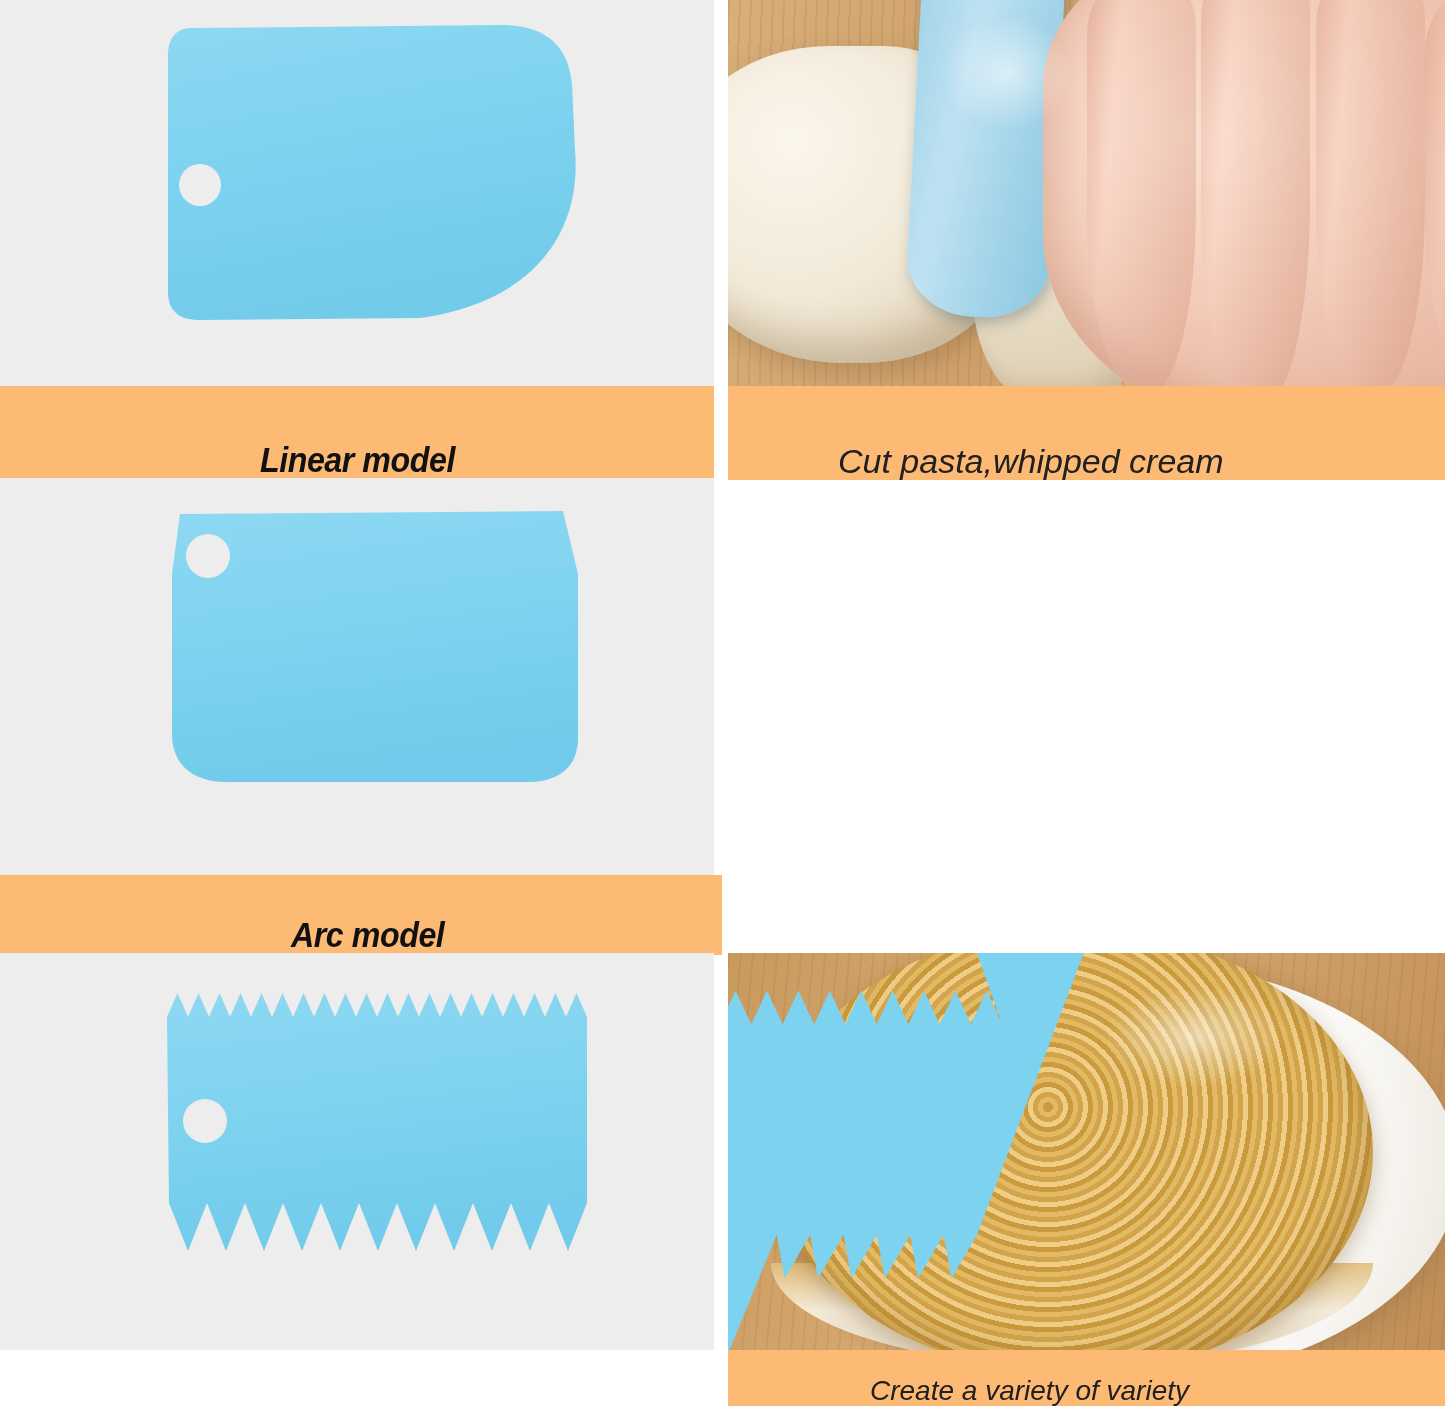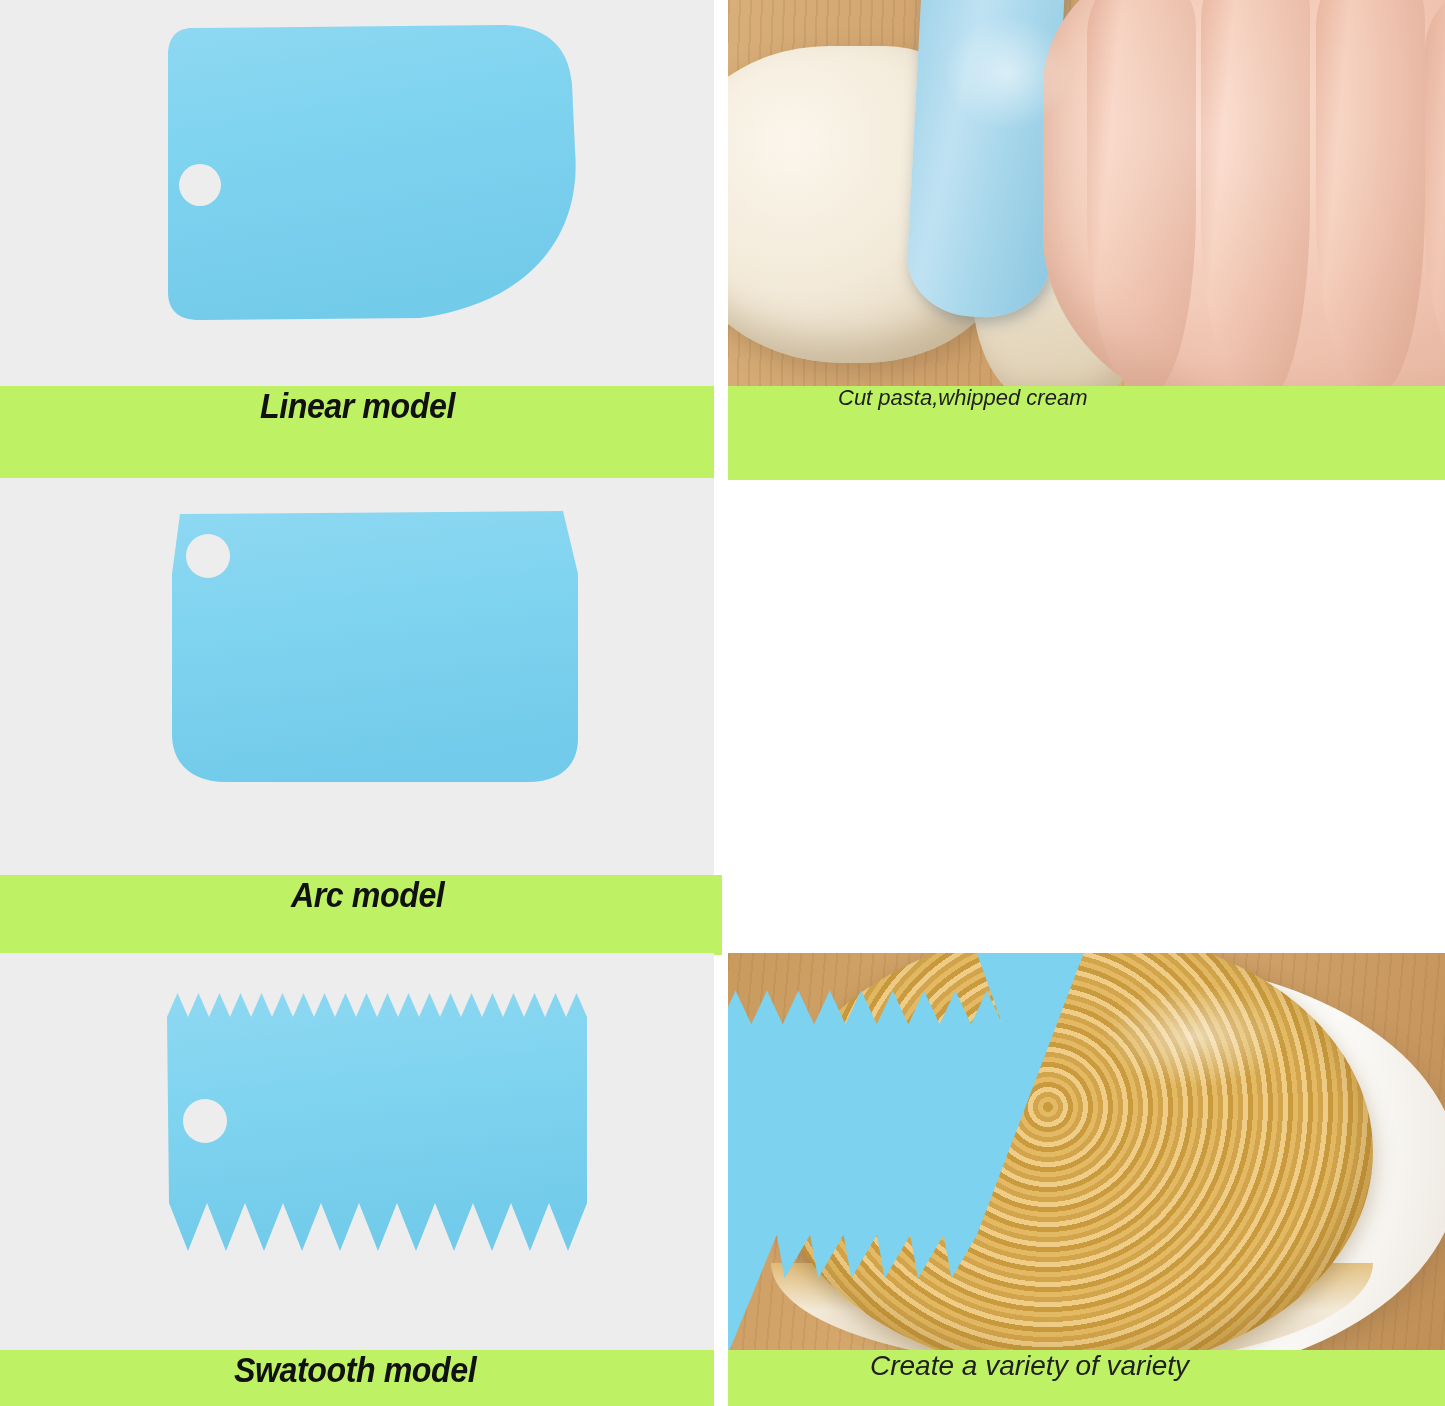"Linear model" .caption-band { align-items: flex-start -> flex-end; background: #bef264 -> #fdba74 }
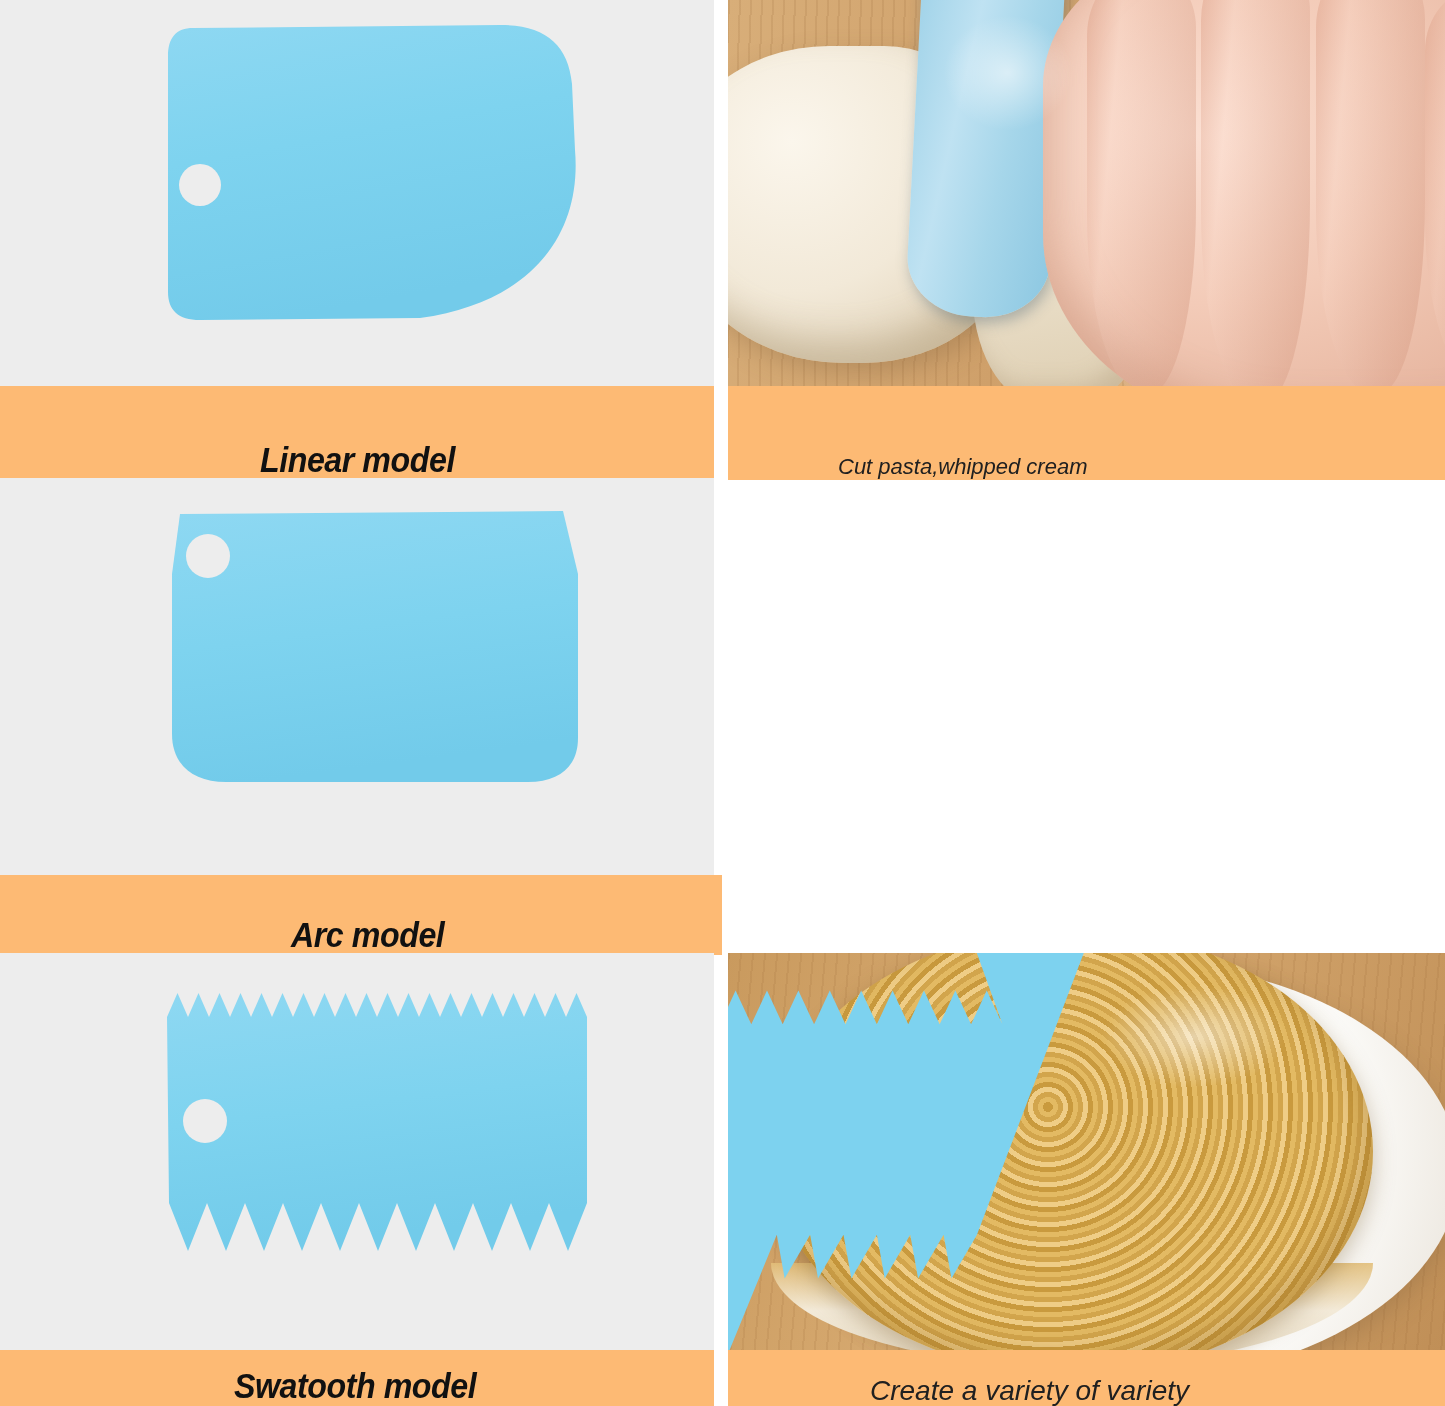"Cut pasta,whipped cream" .caption-desc { font-size: 22px -> 34px }
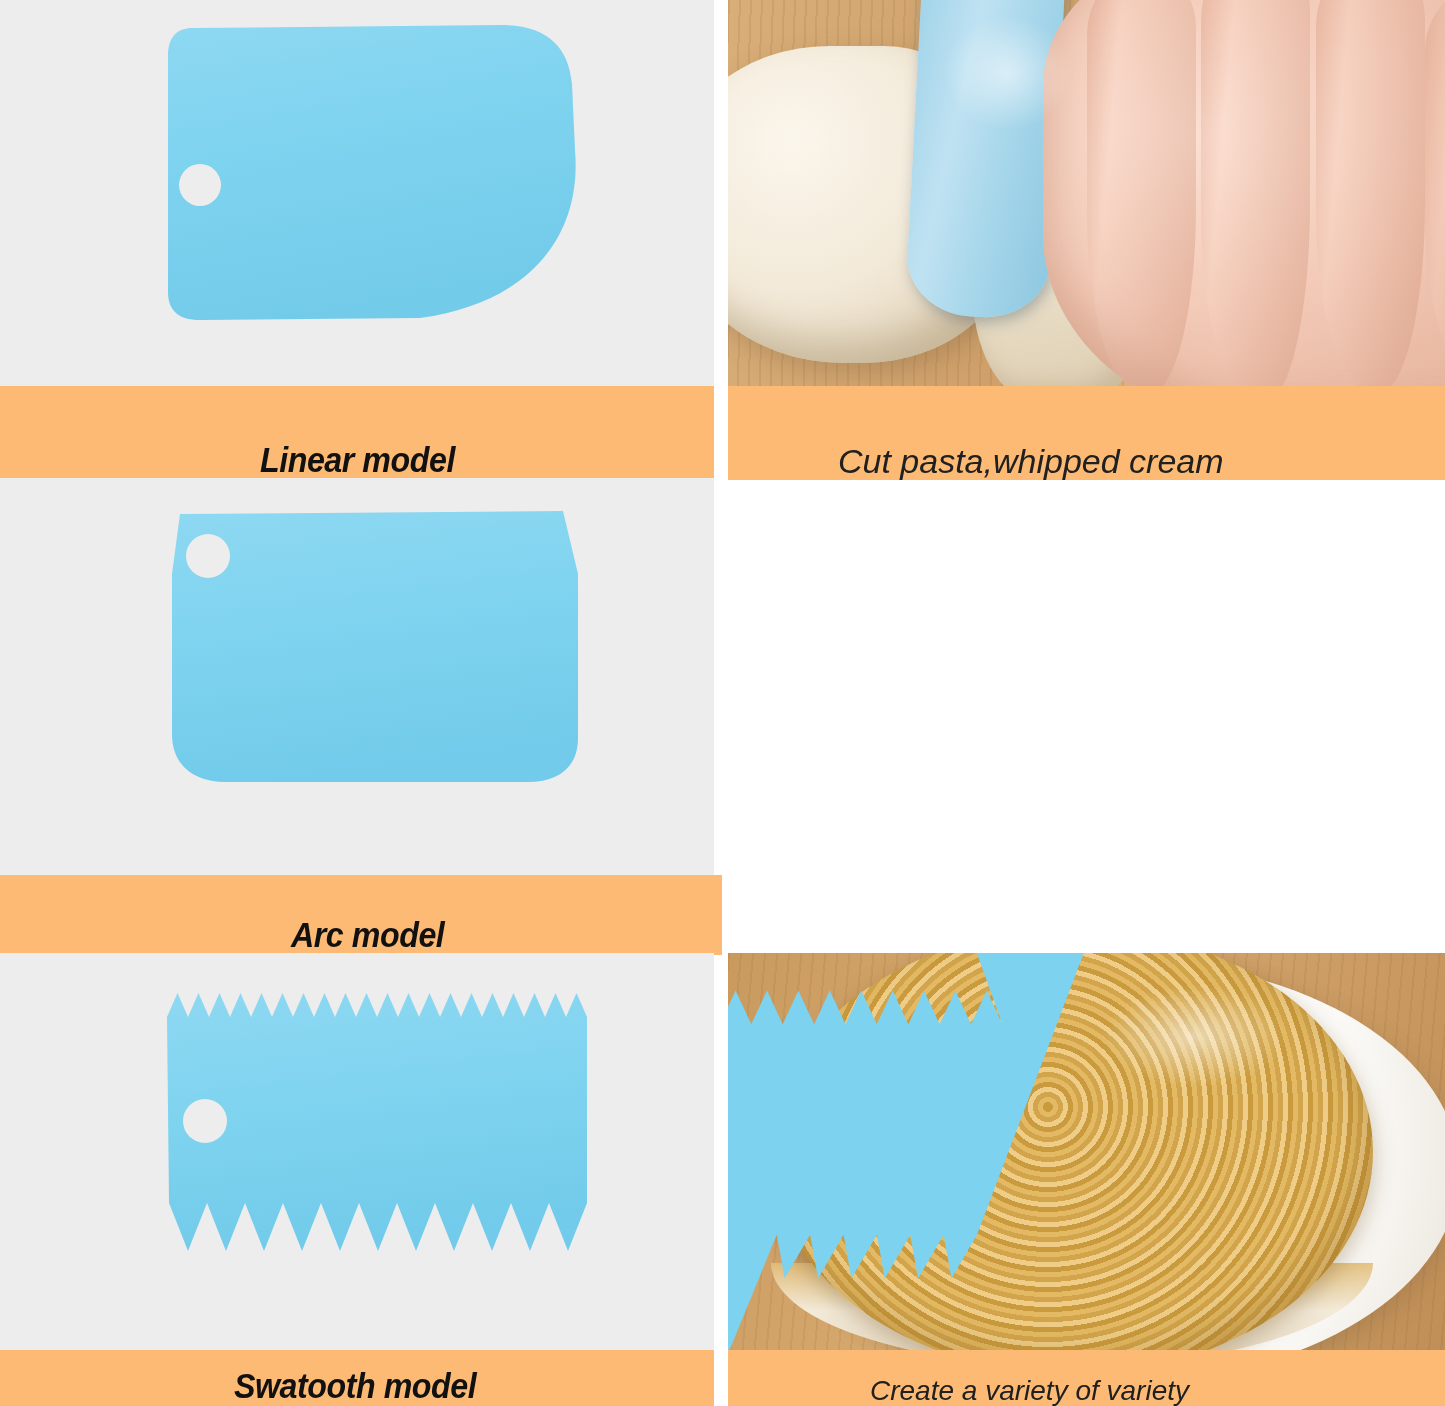"Swatooth model" div.caption-band { html: <div> <div> <span>Swatooth model</span> </div> </div> -> none }
